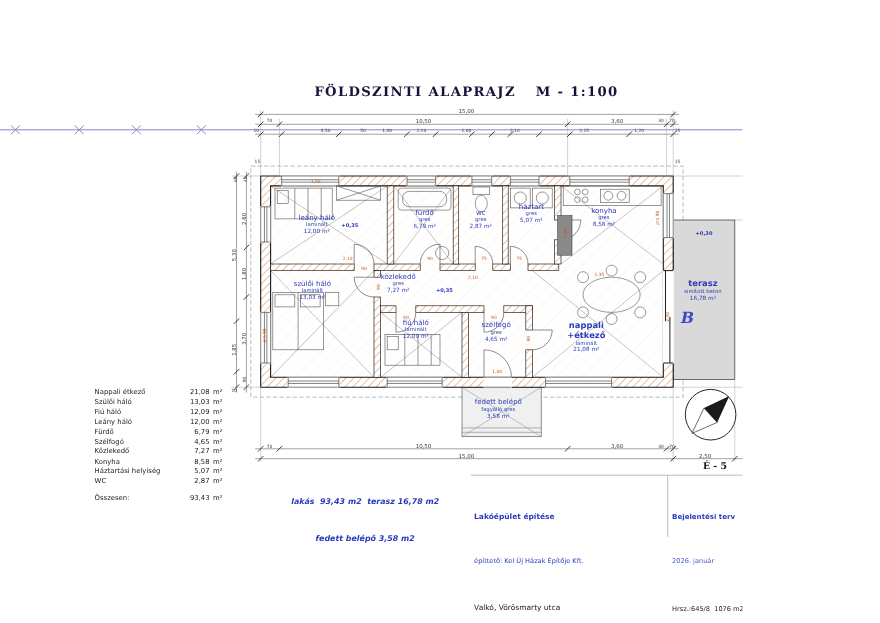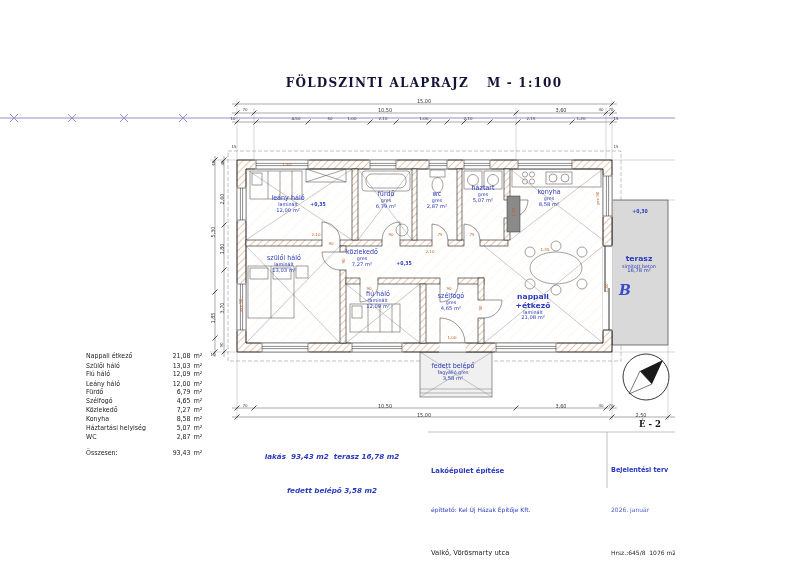"É - 2" div.north-label { text: 2 -> 5 }
